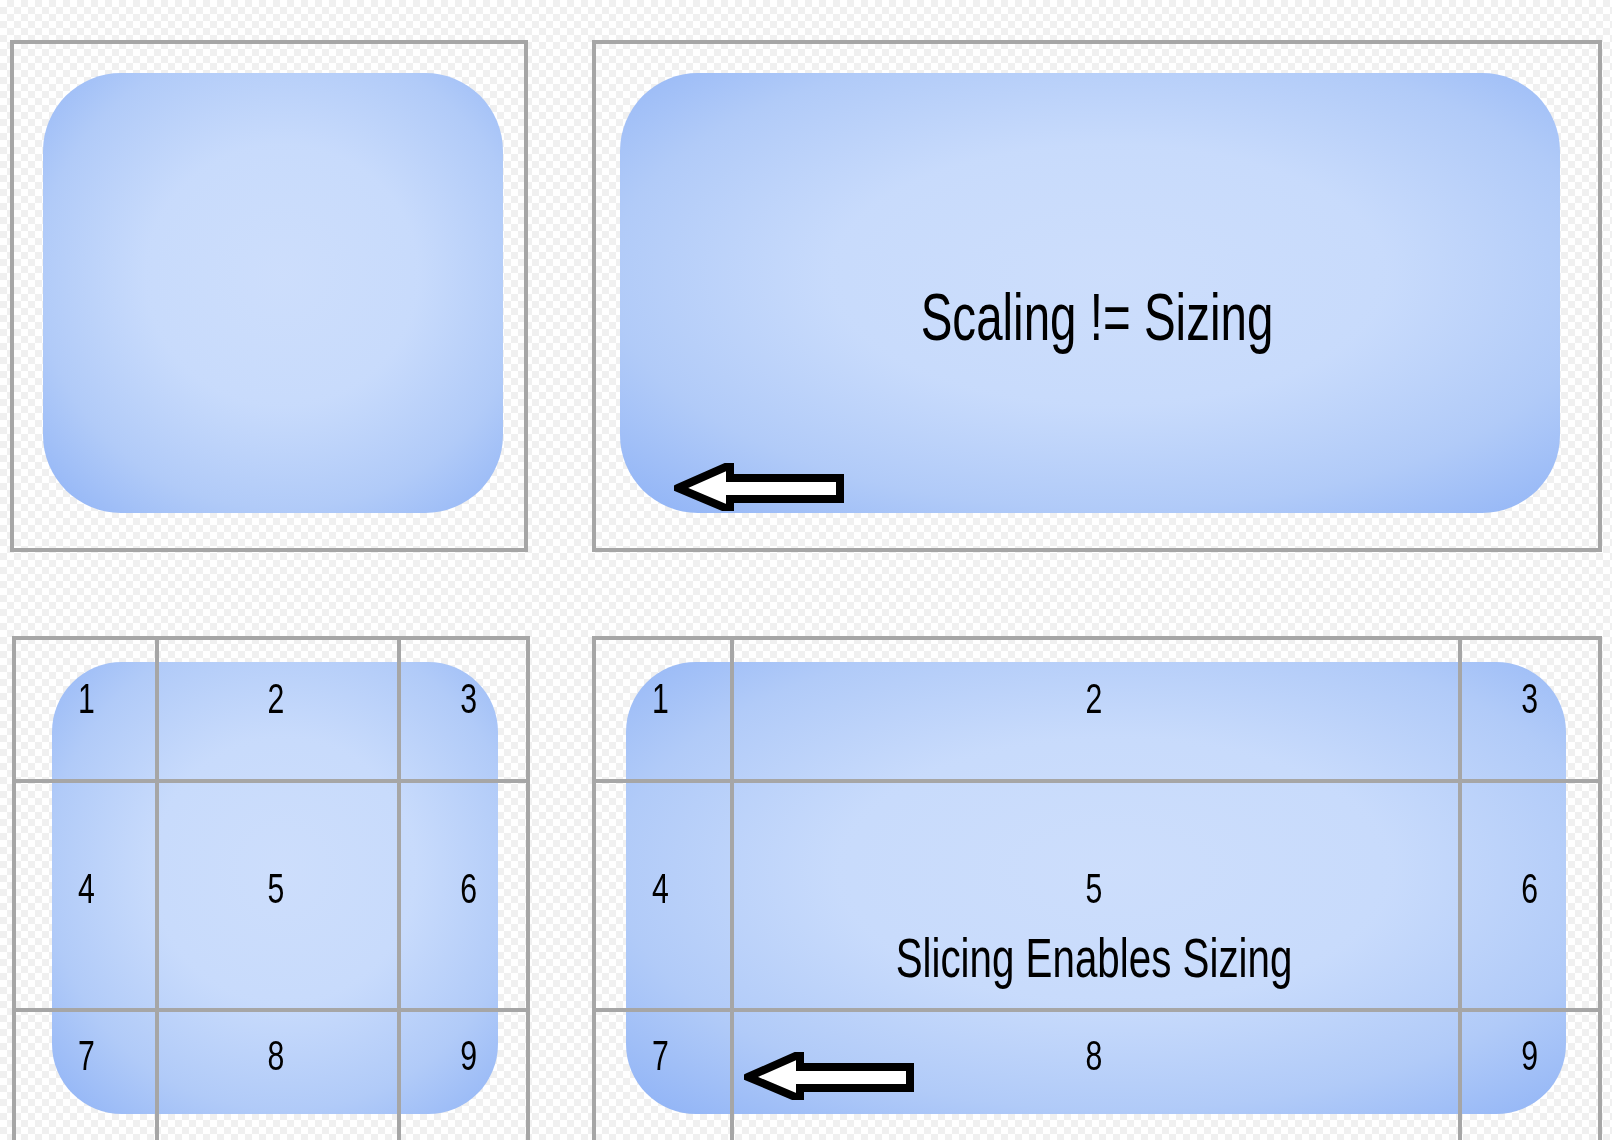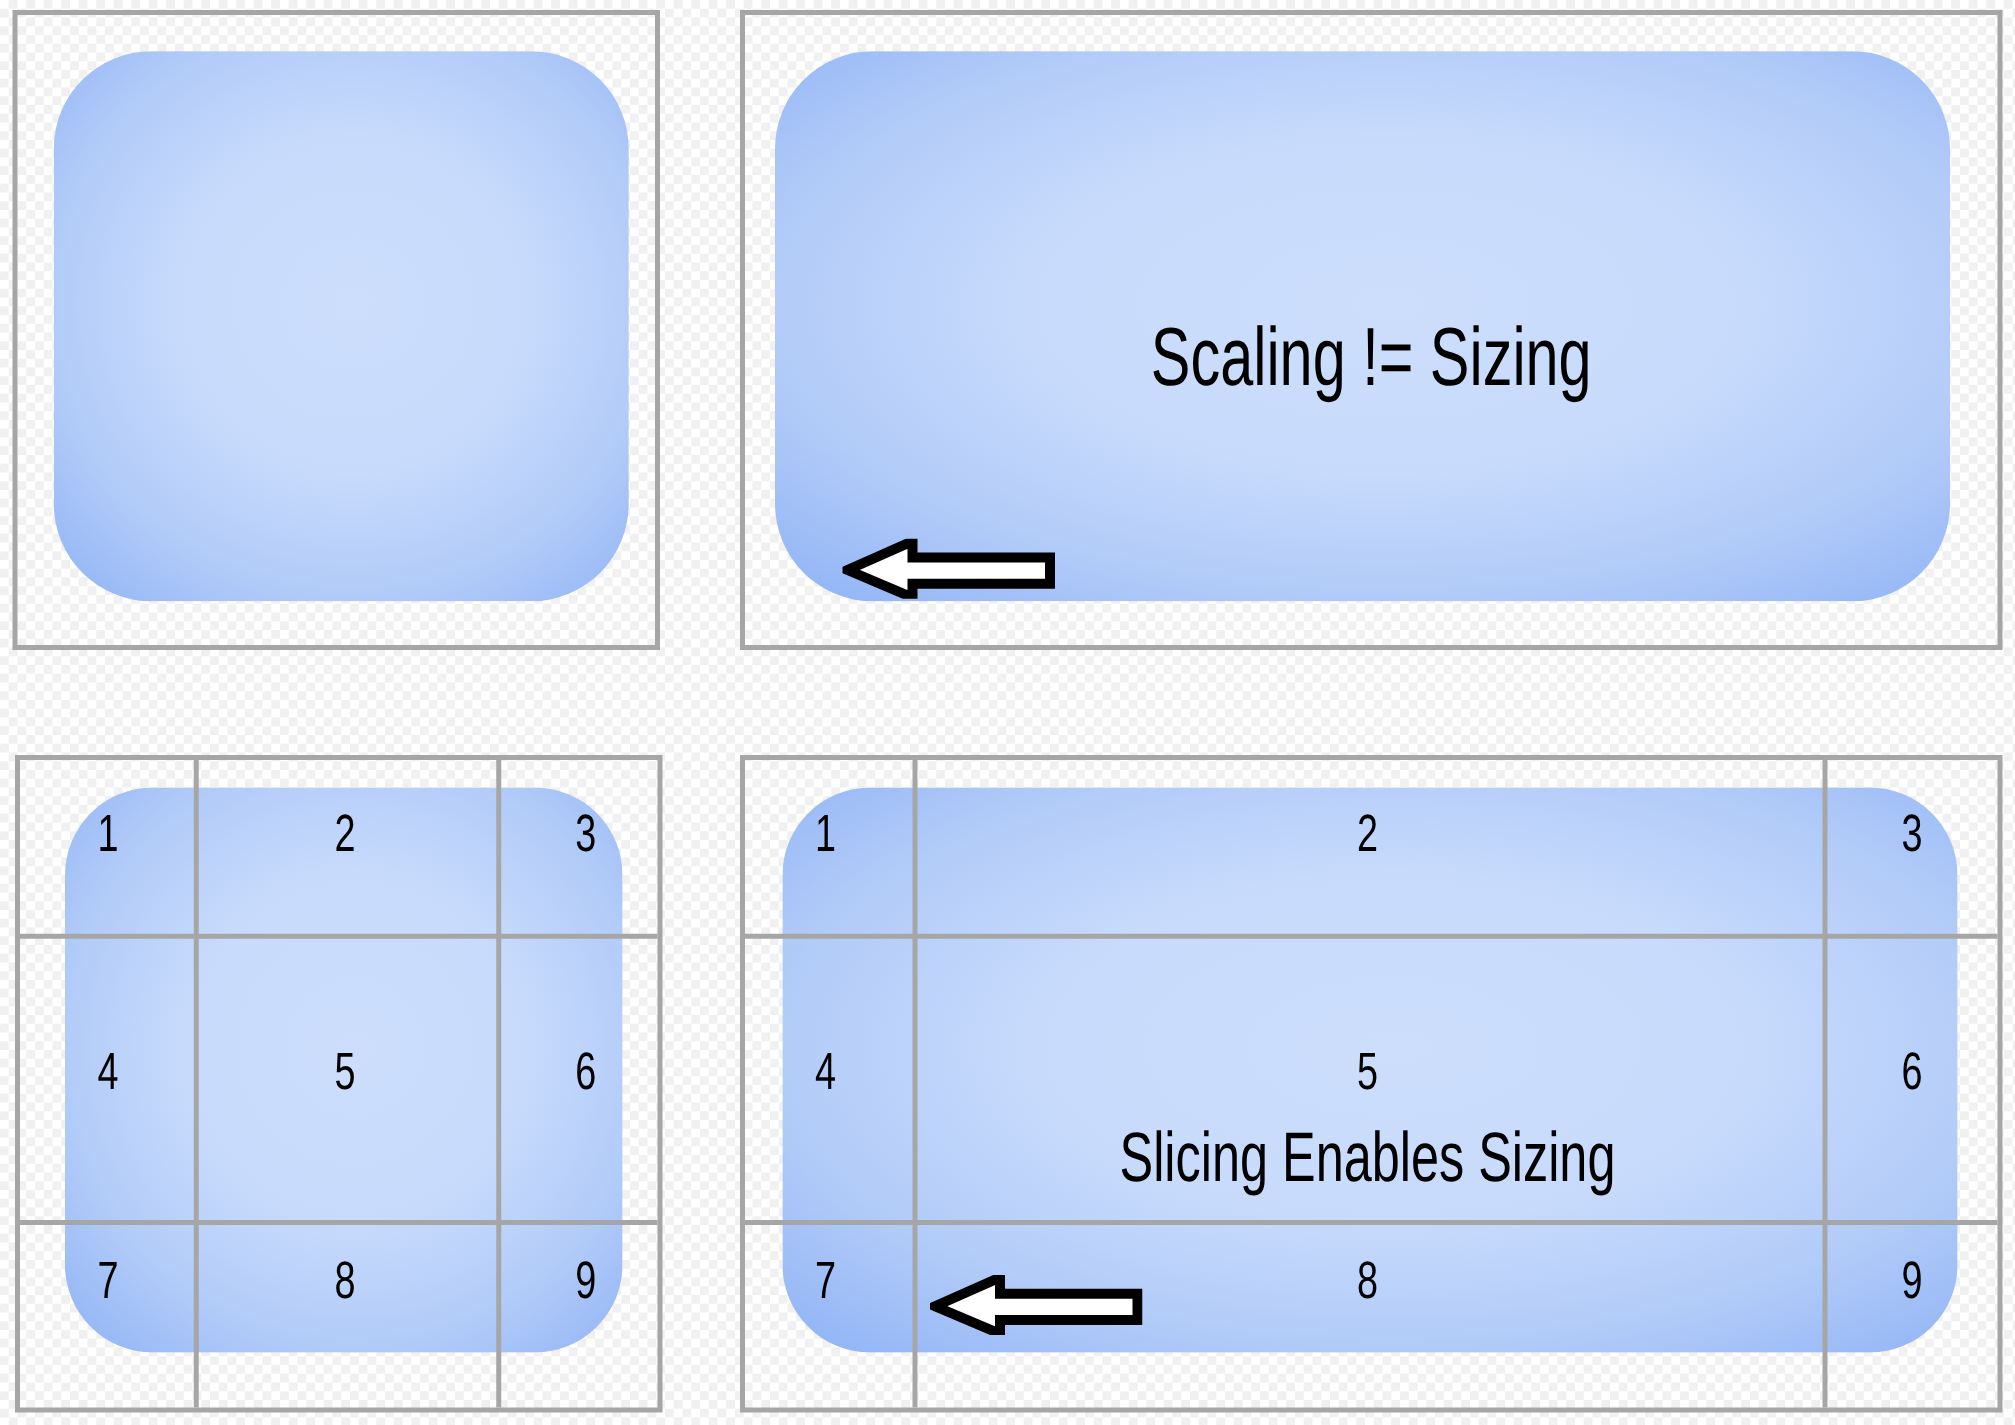"Scaling != Sizing" .panel { margin-top: none -> 32px }
